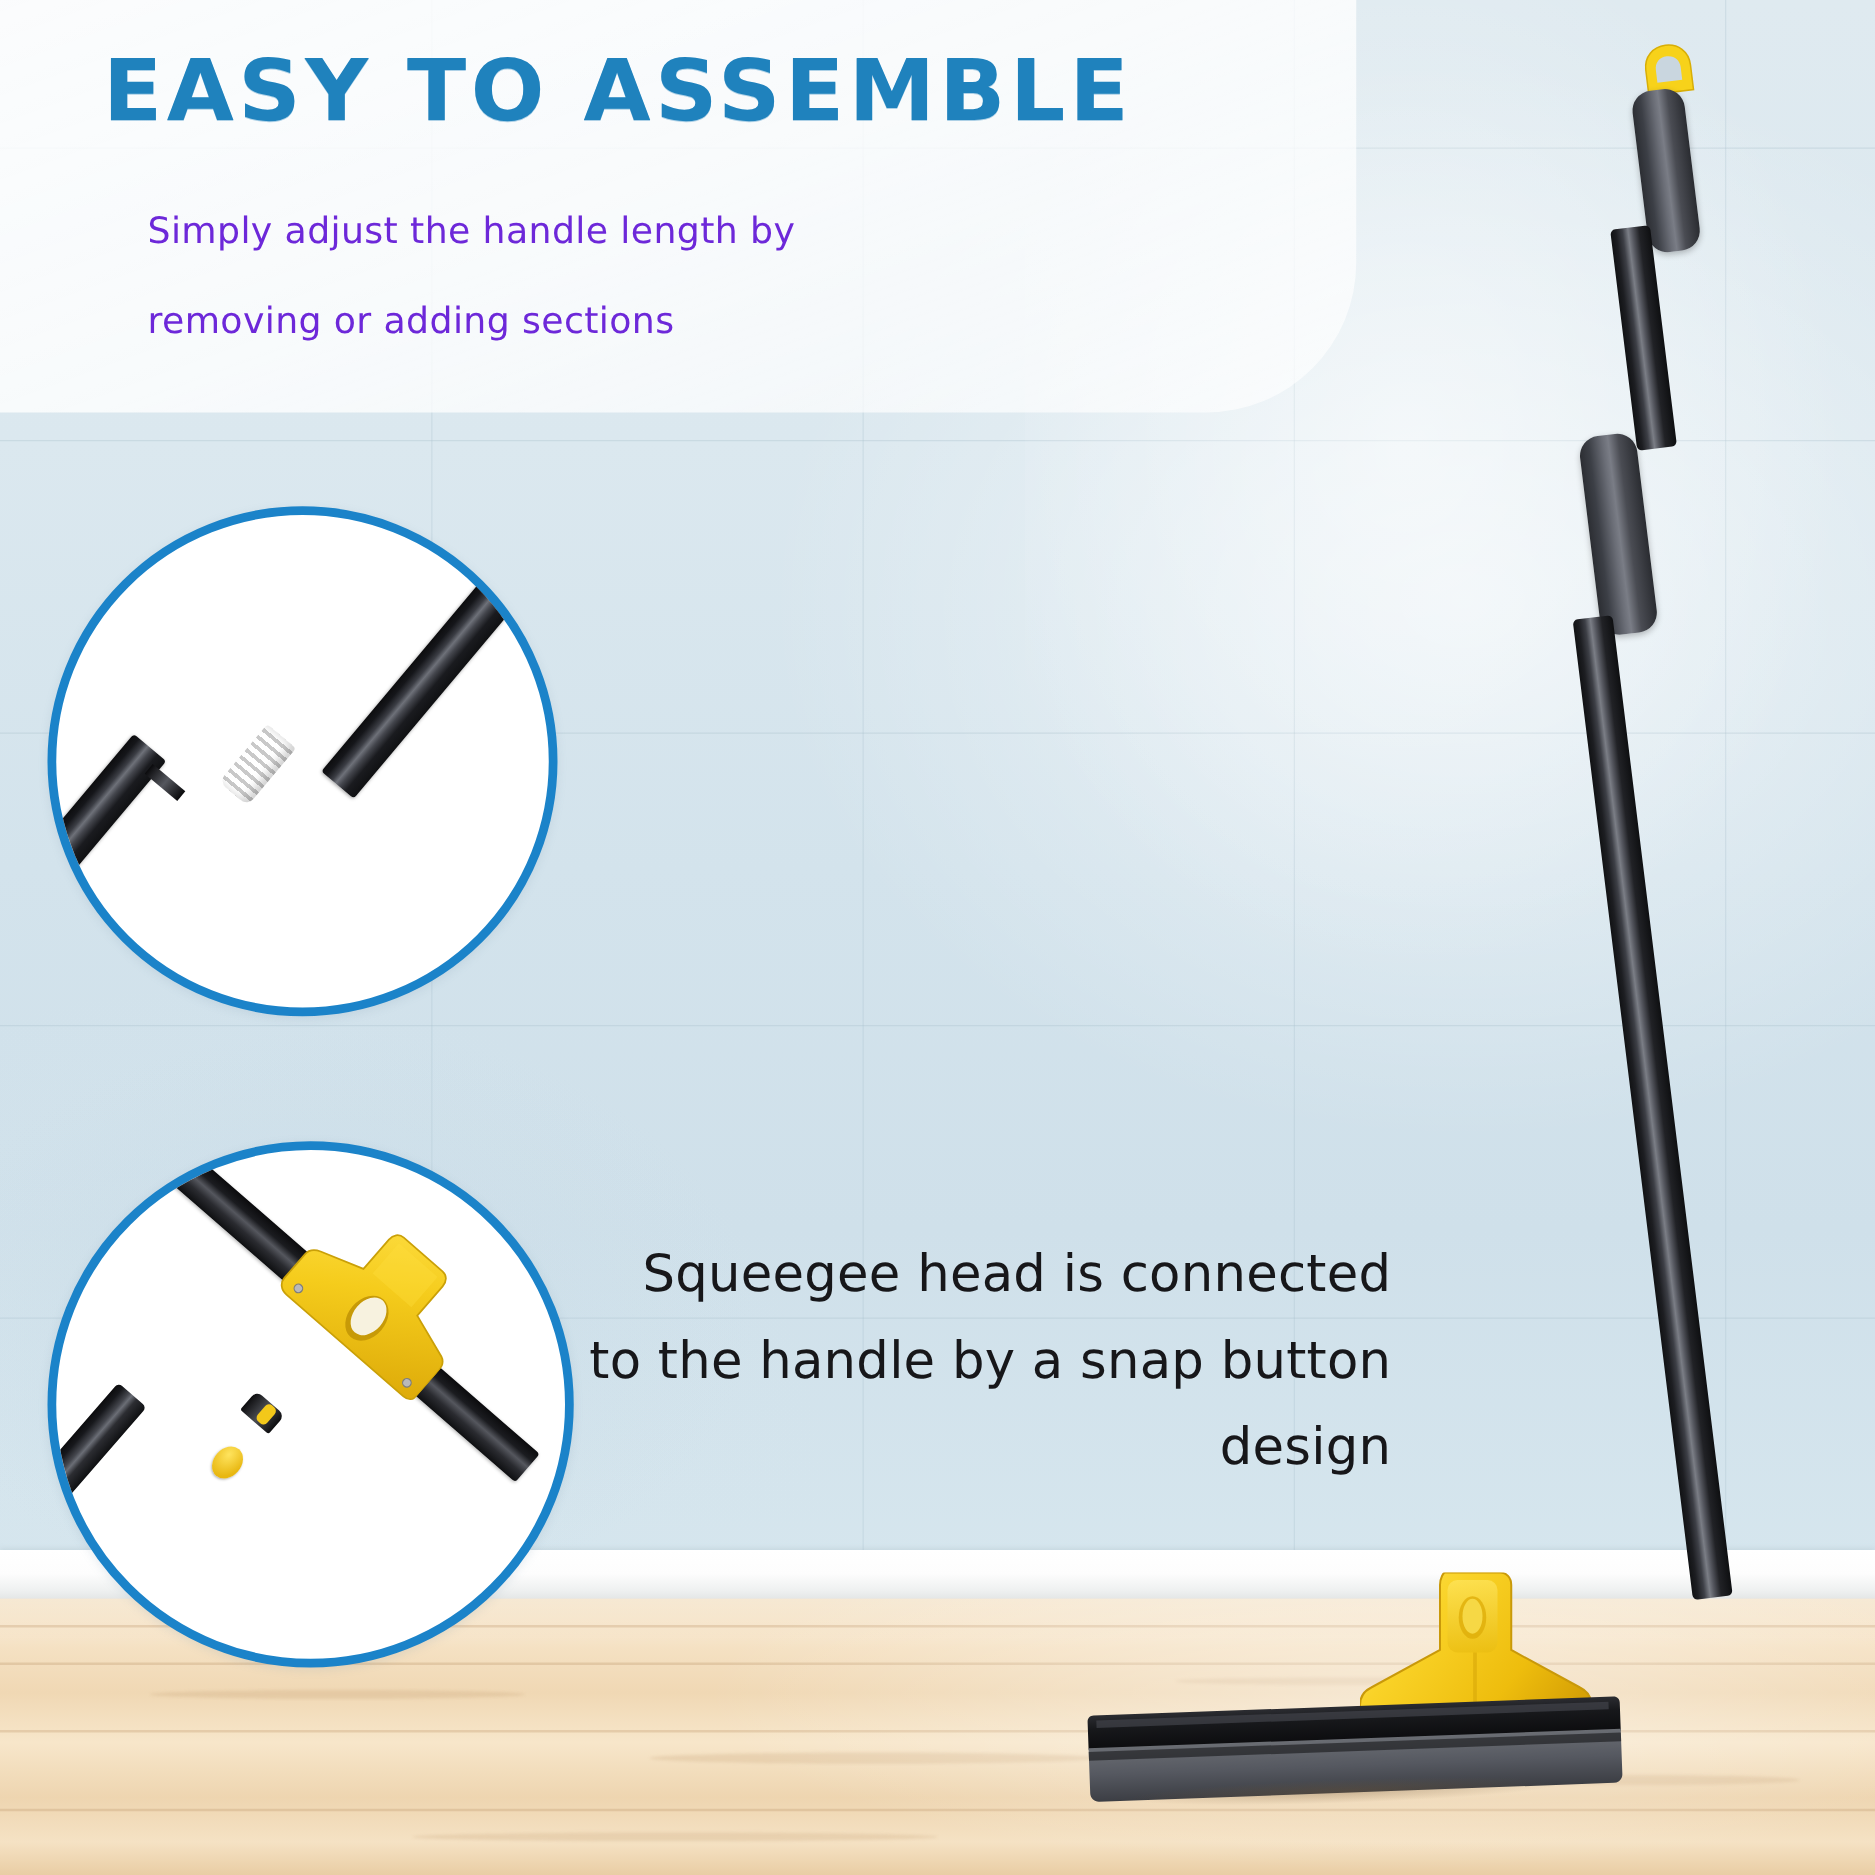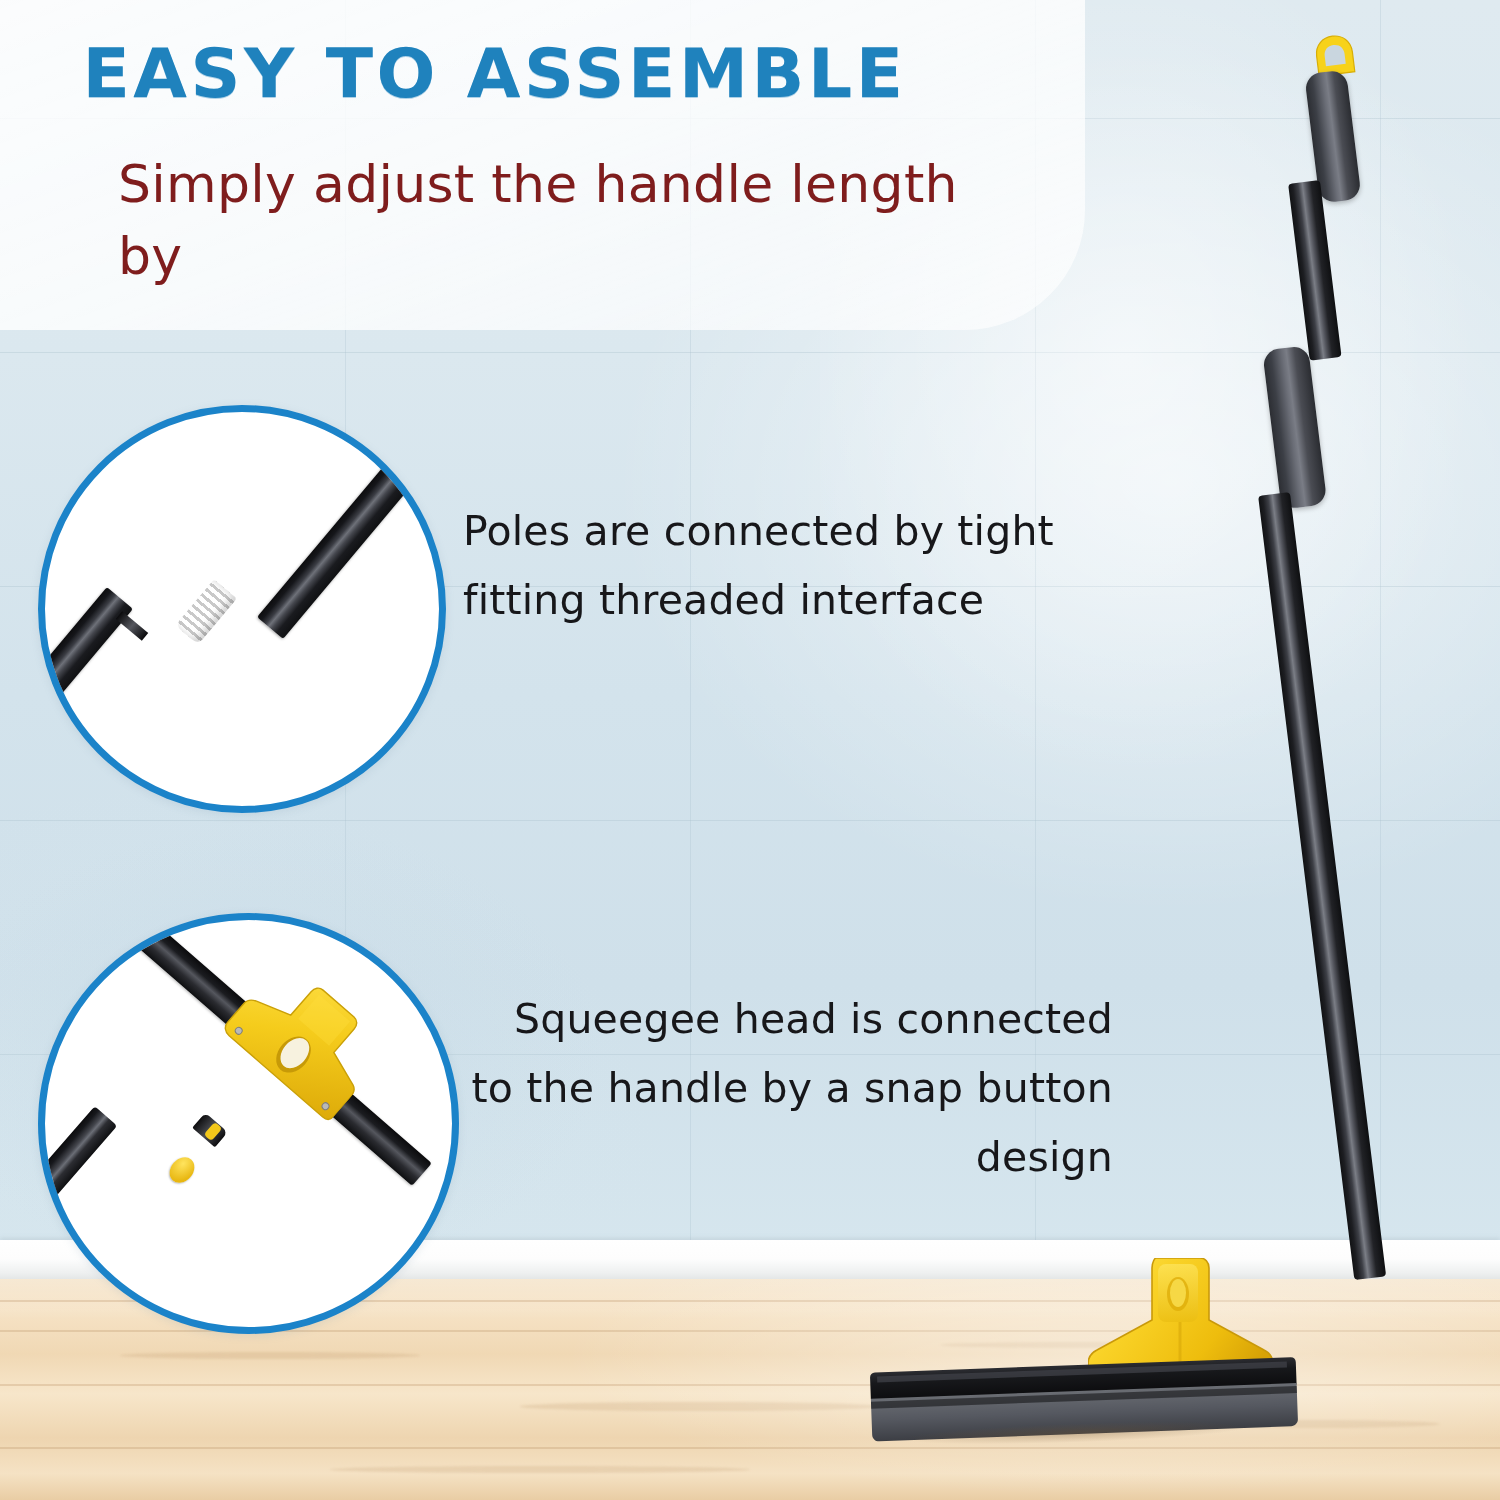"Simply adjust the handle length" .subline { color: #7f1d1d -> #6d28d9; font-size: 52px -> 29px }
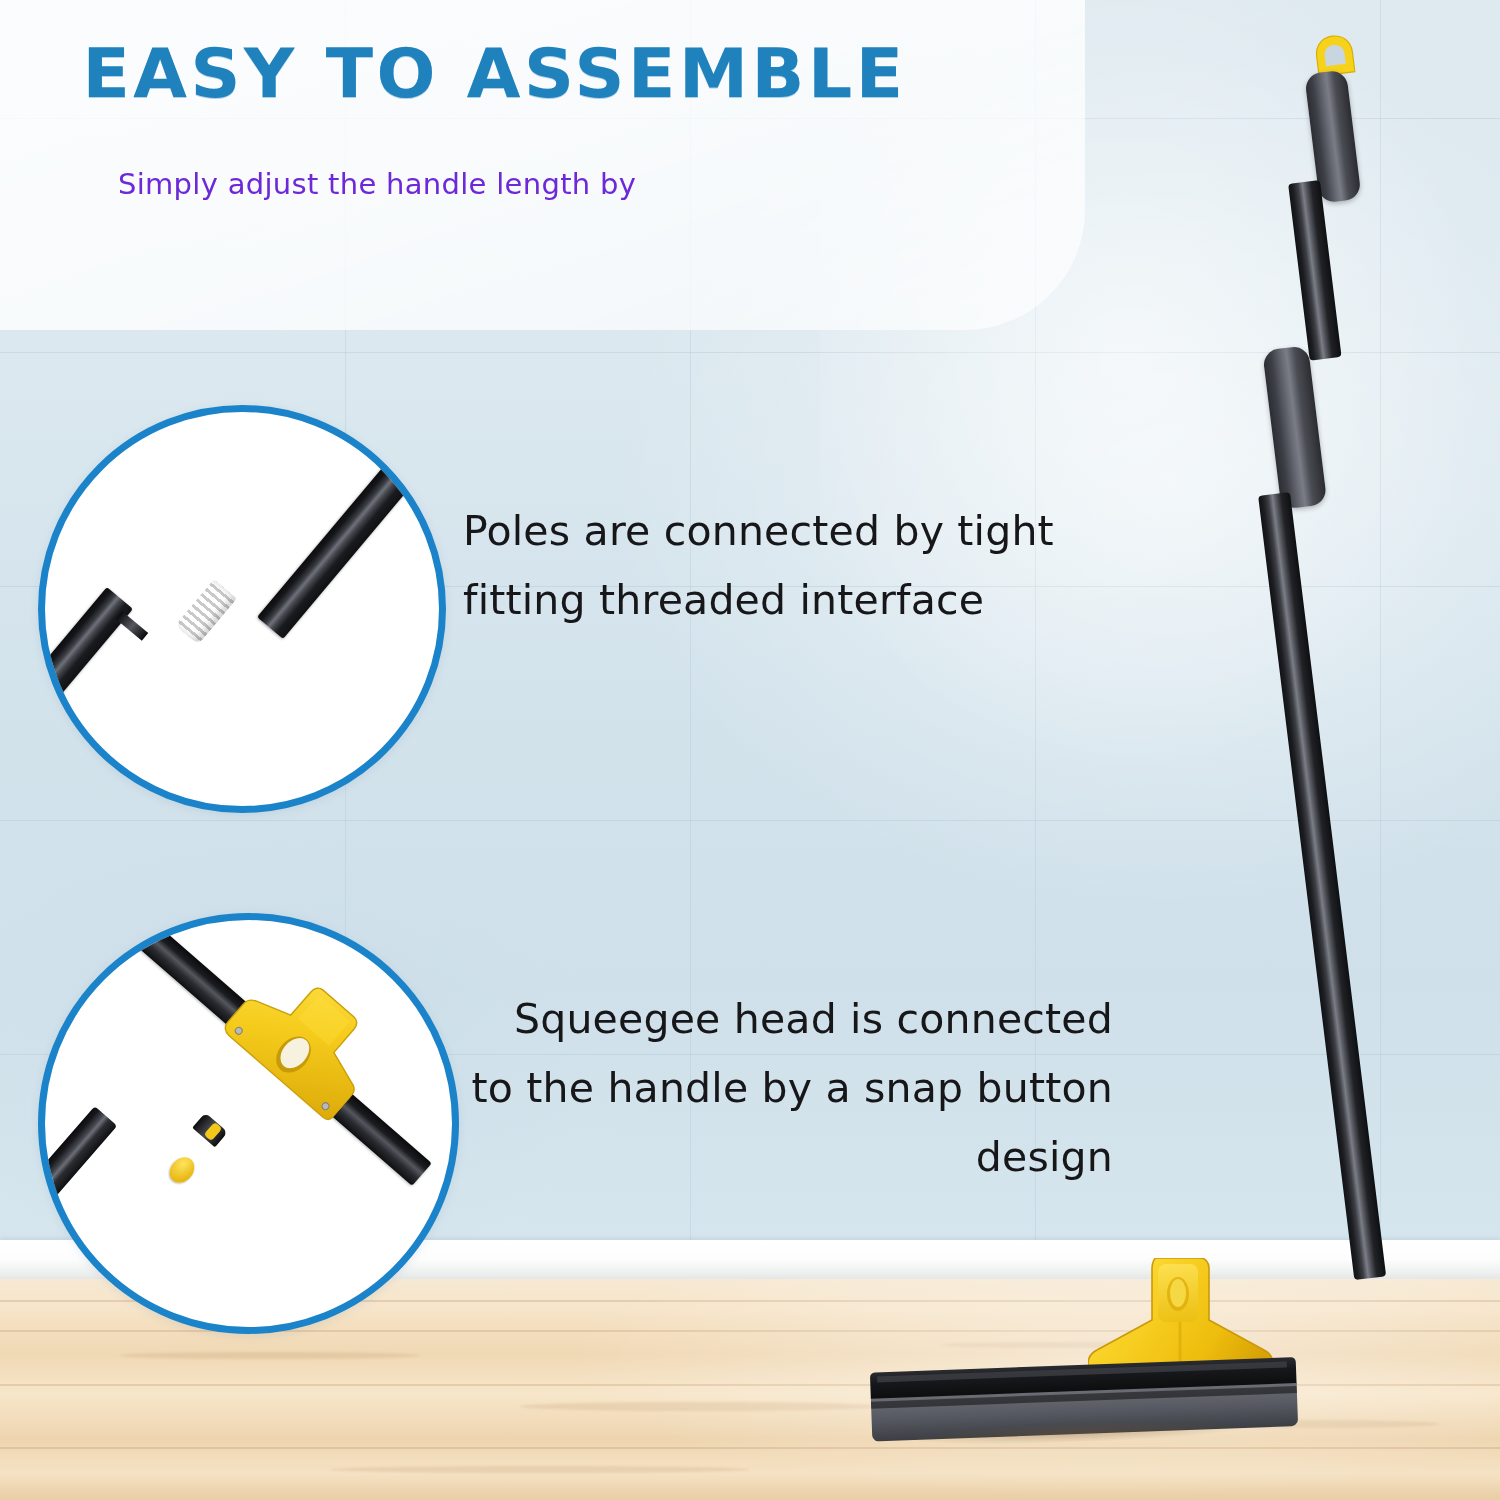"removing or adding sections" div { html: none -> <div>removing or adding sections</div> }
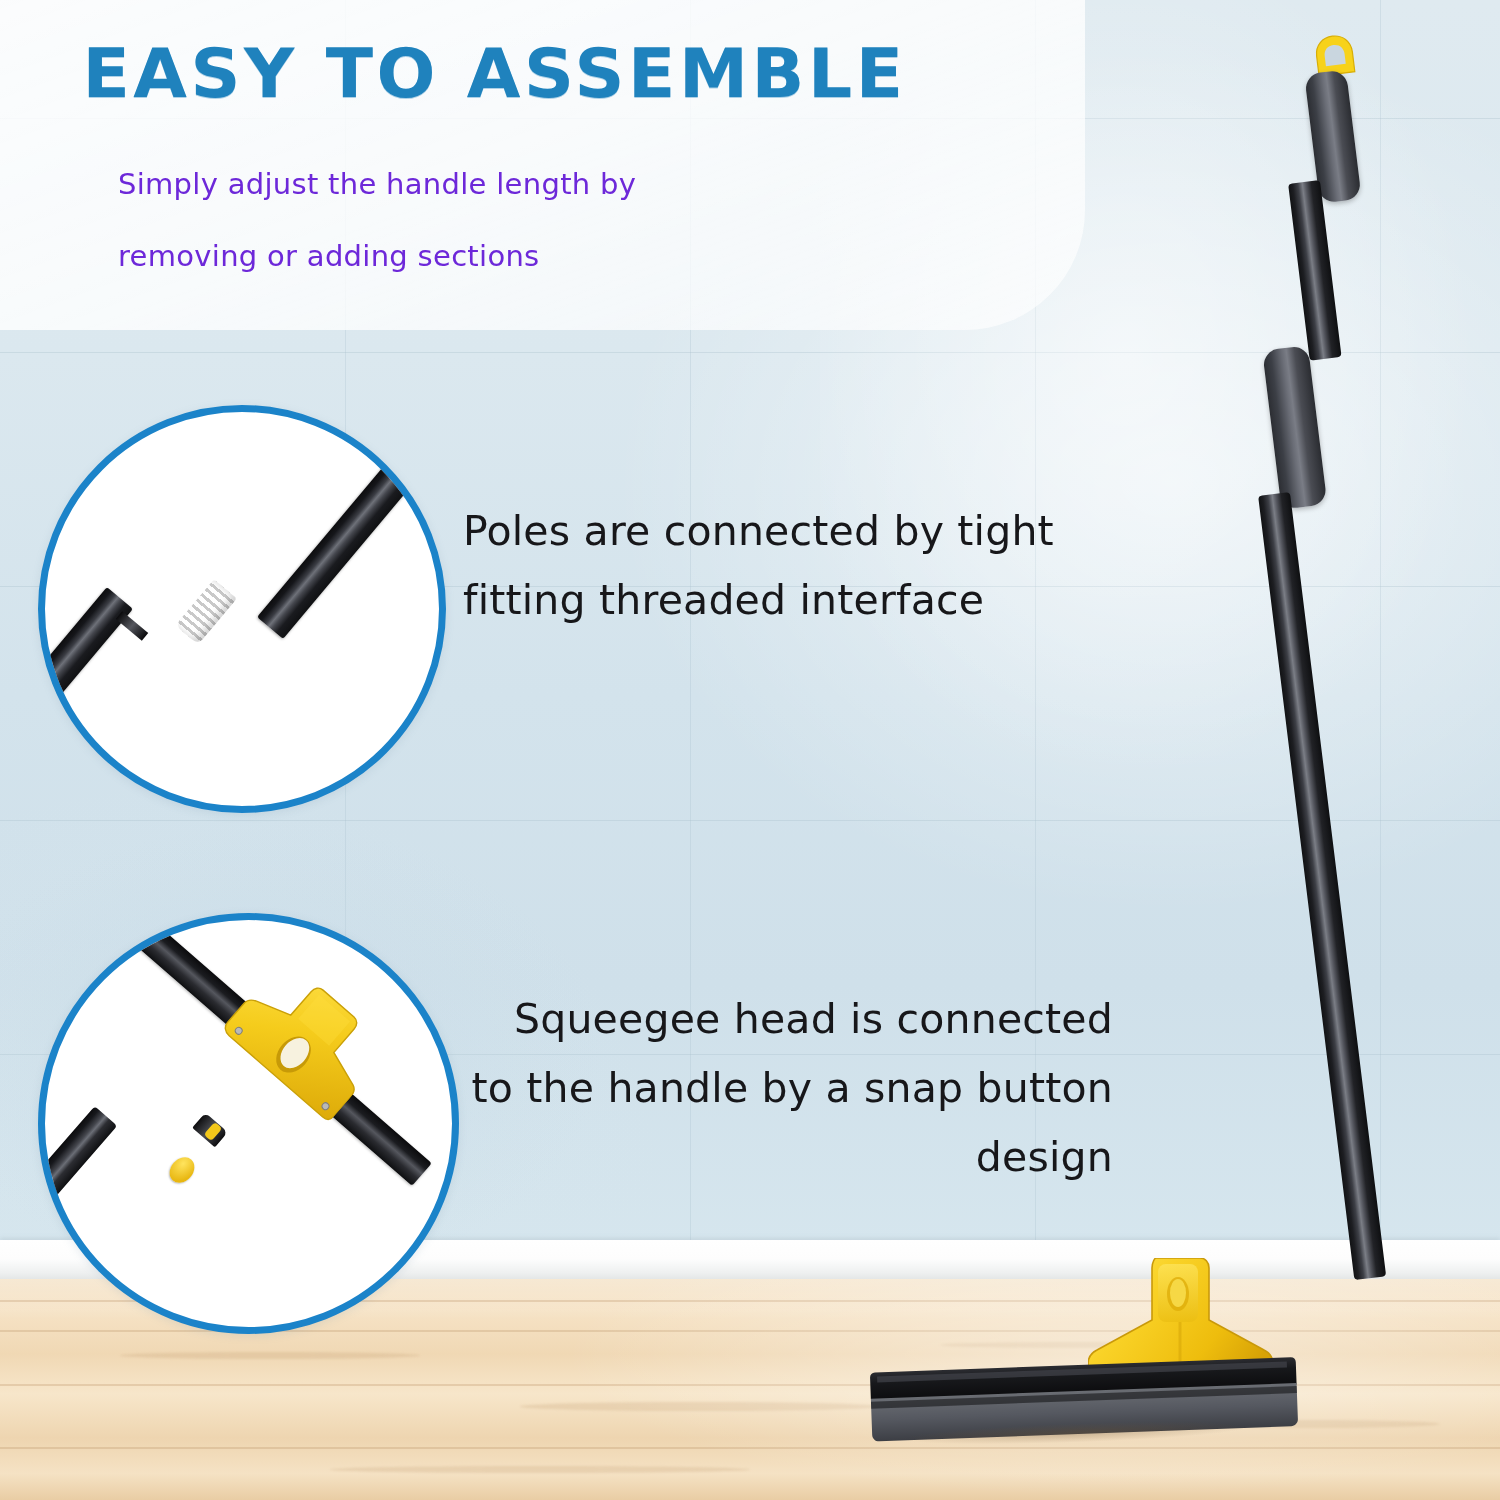"Poles are connected by tight" div.cap-text { html: <div>Poles are connected by tight fitting threaded interface</div> -> none }
